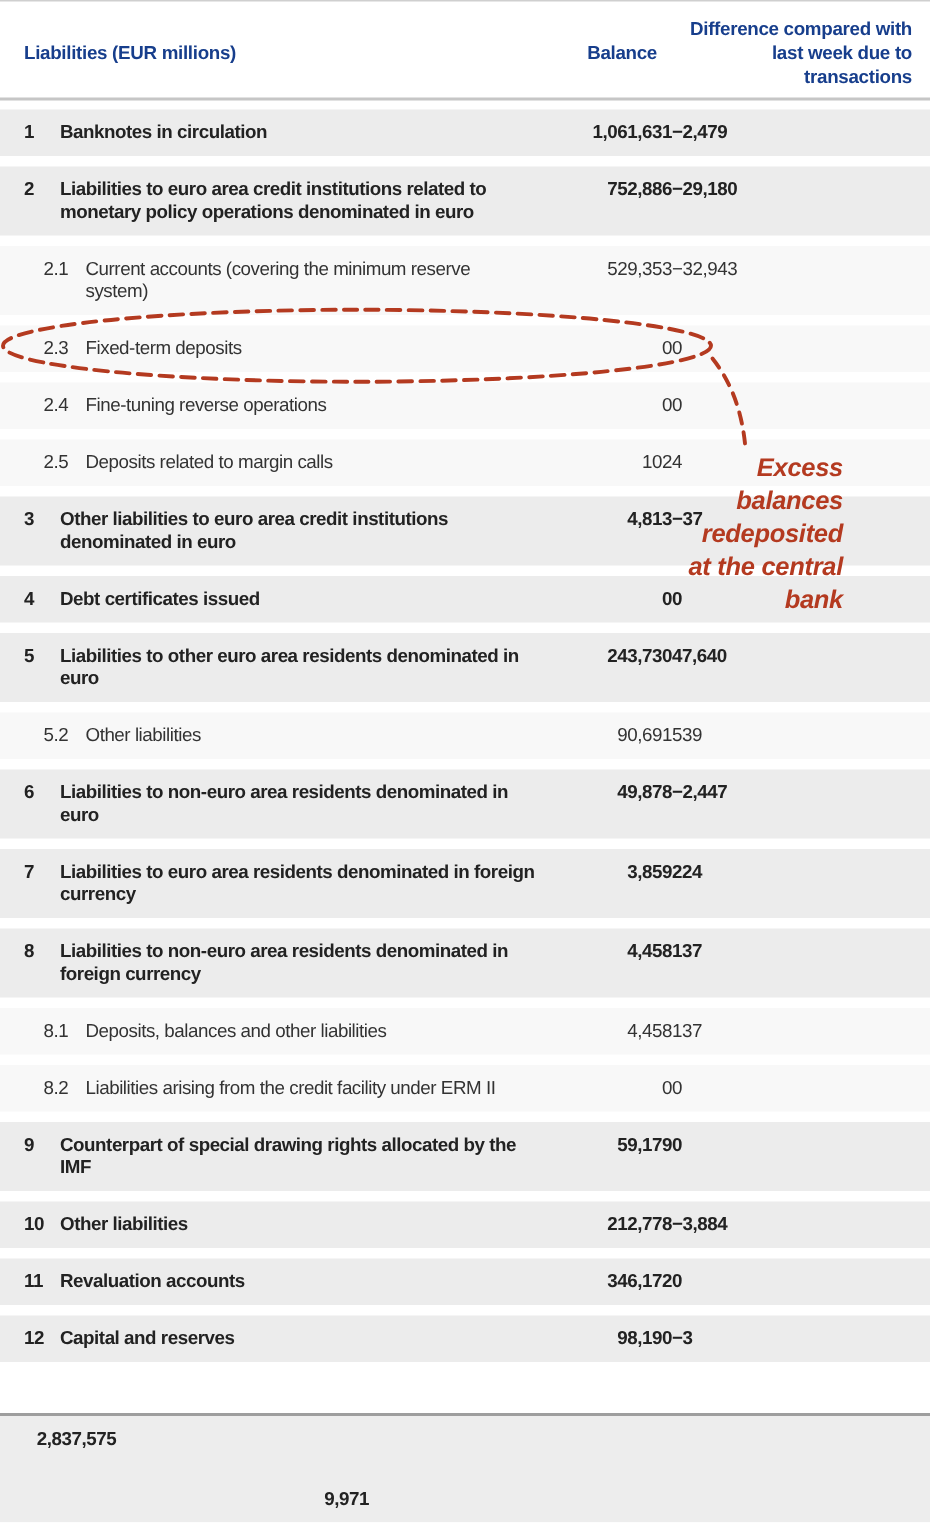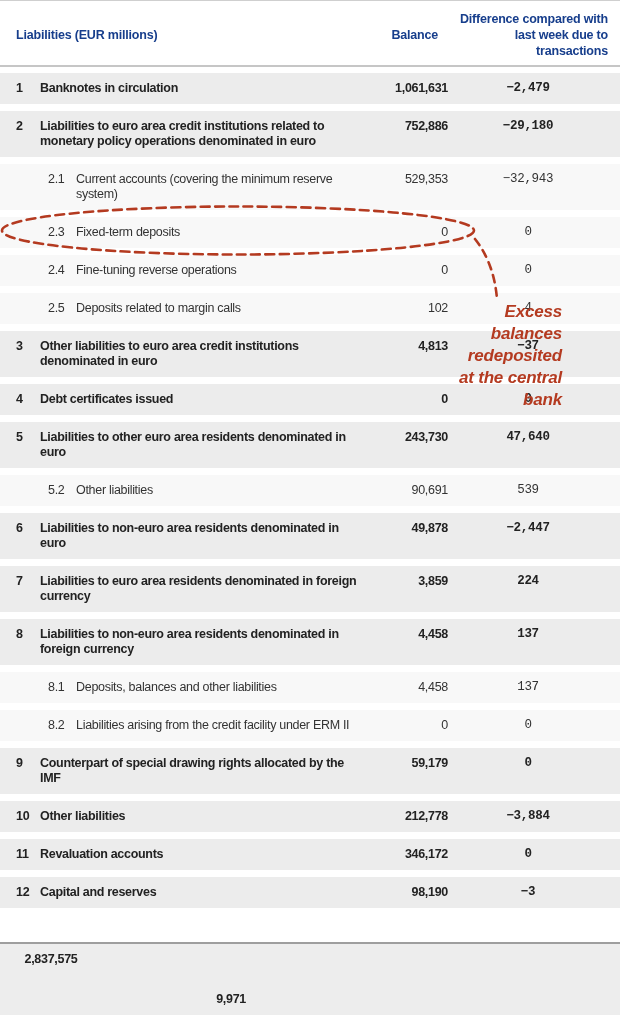"−2,479" .row .diff { font-family: Liberation Mono, monospace -> none; text-align: center -> left }
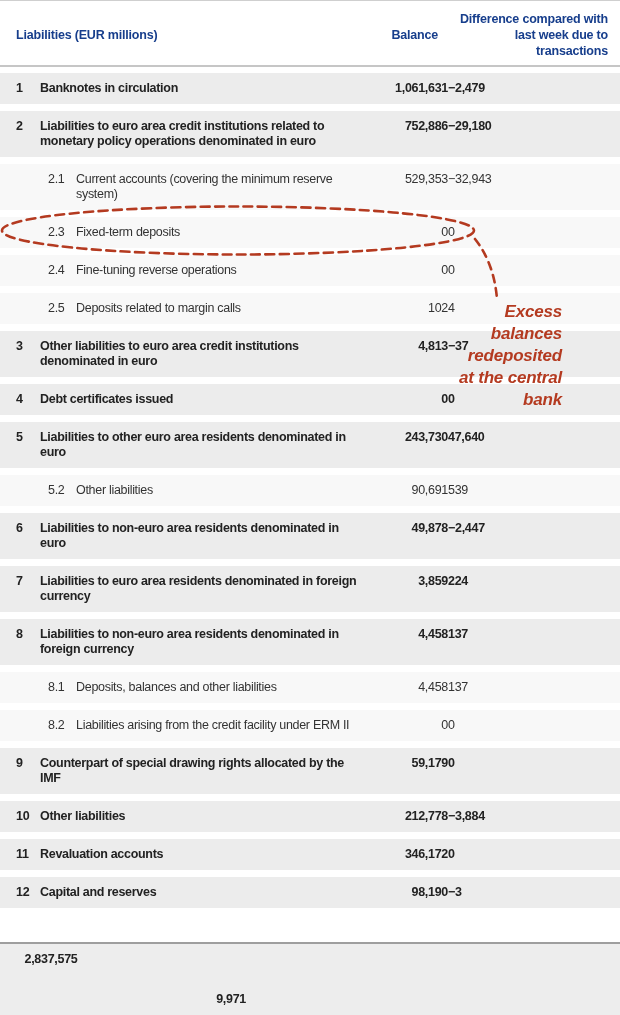"2.1" .row.sub .num { margin-left: 32px -> 13px }
